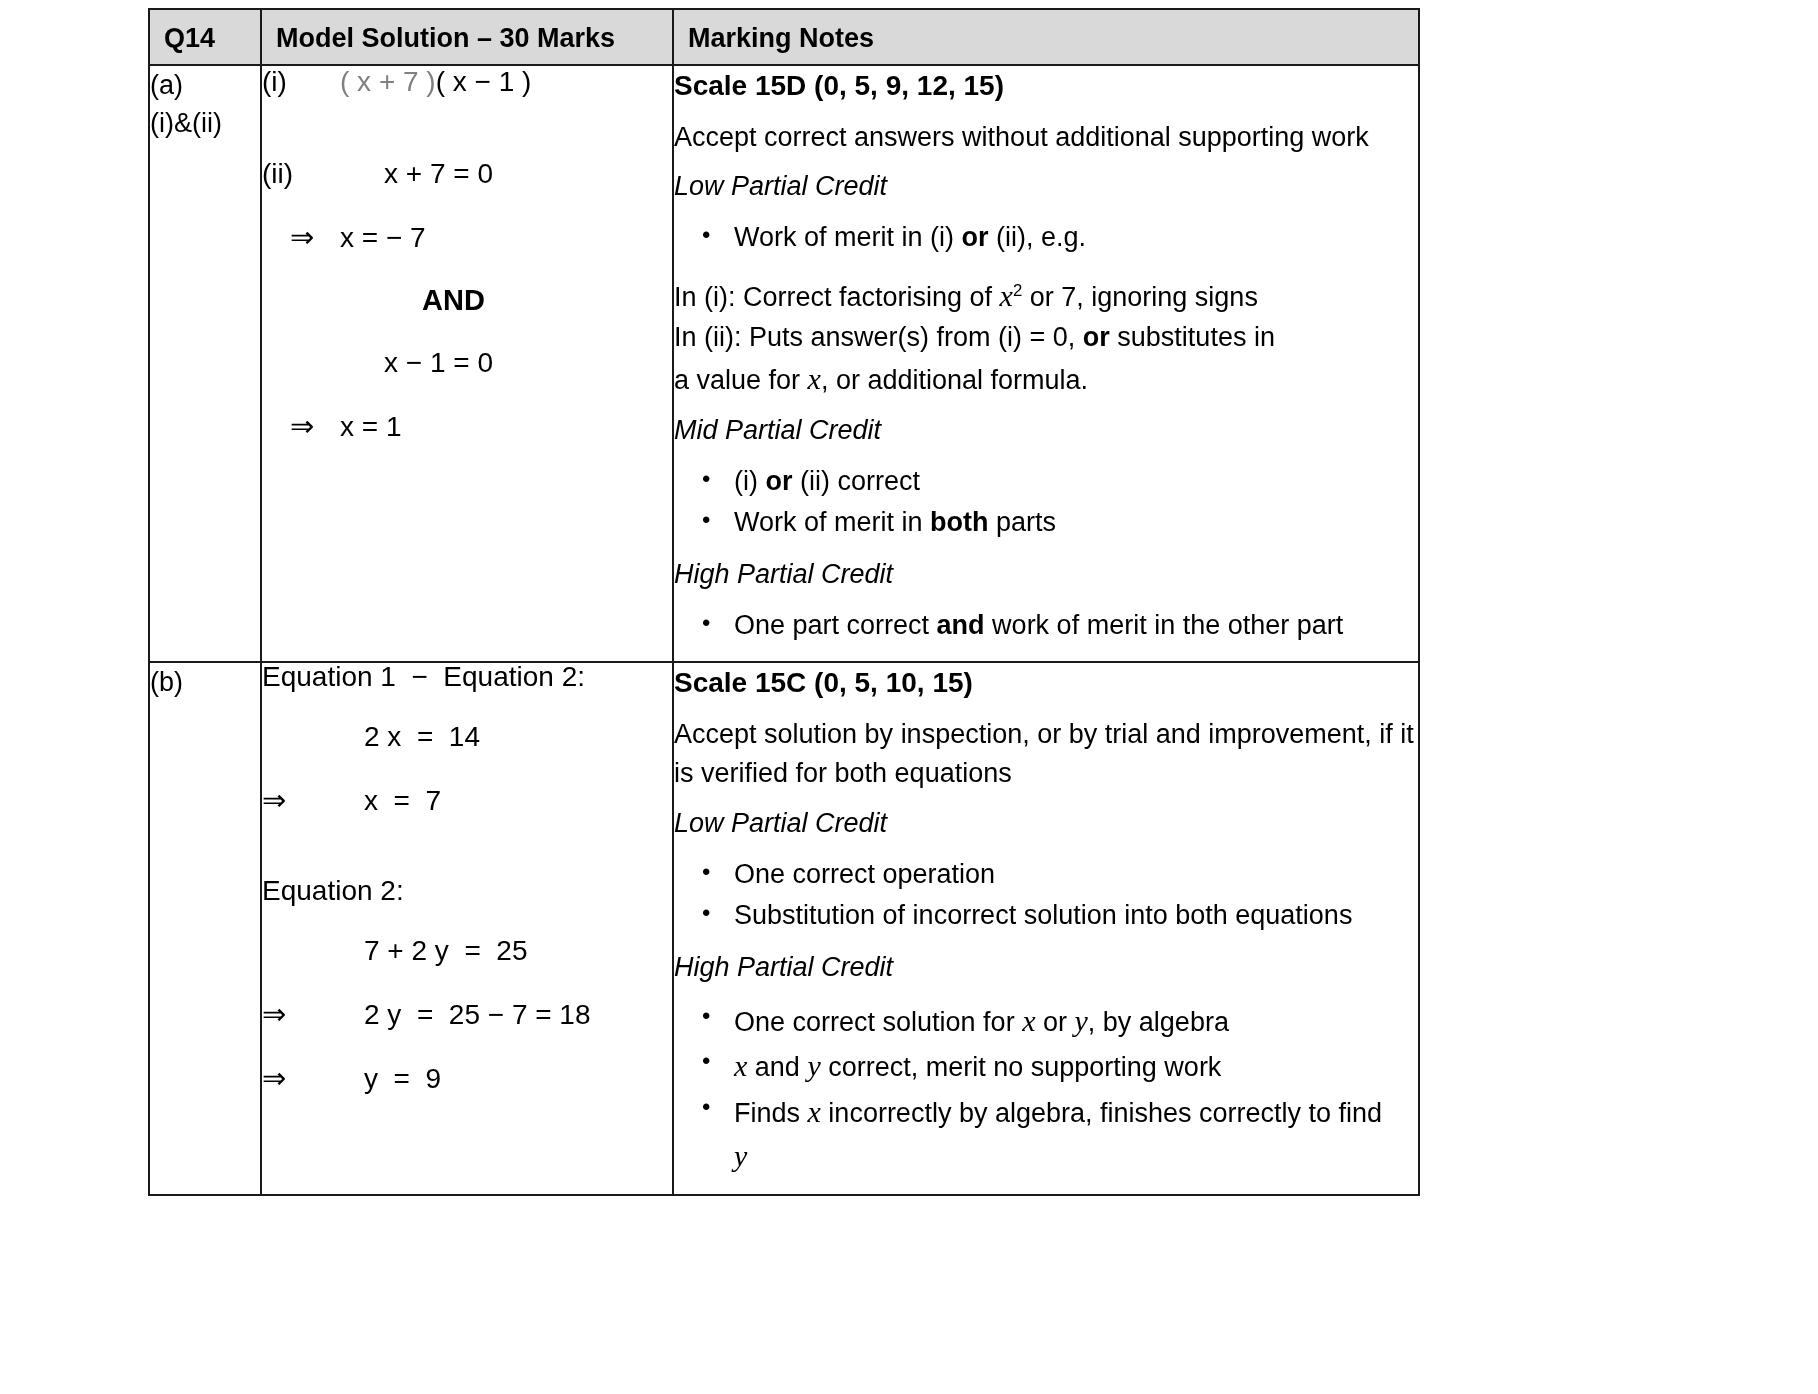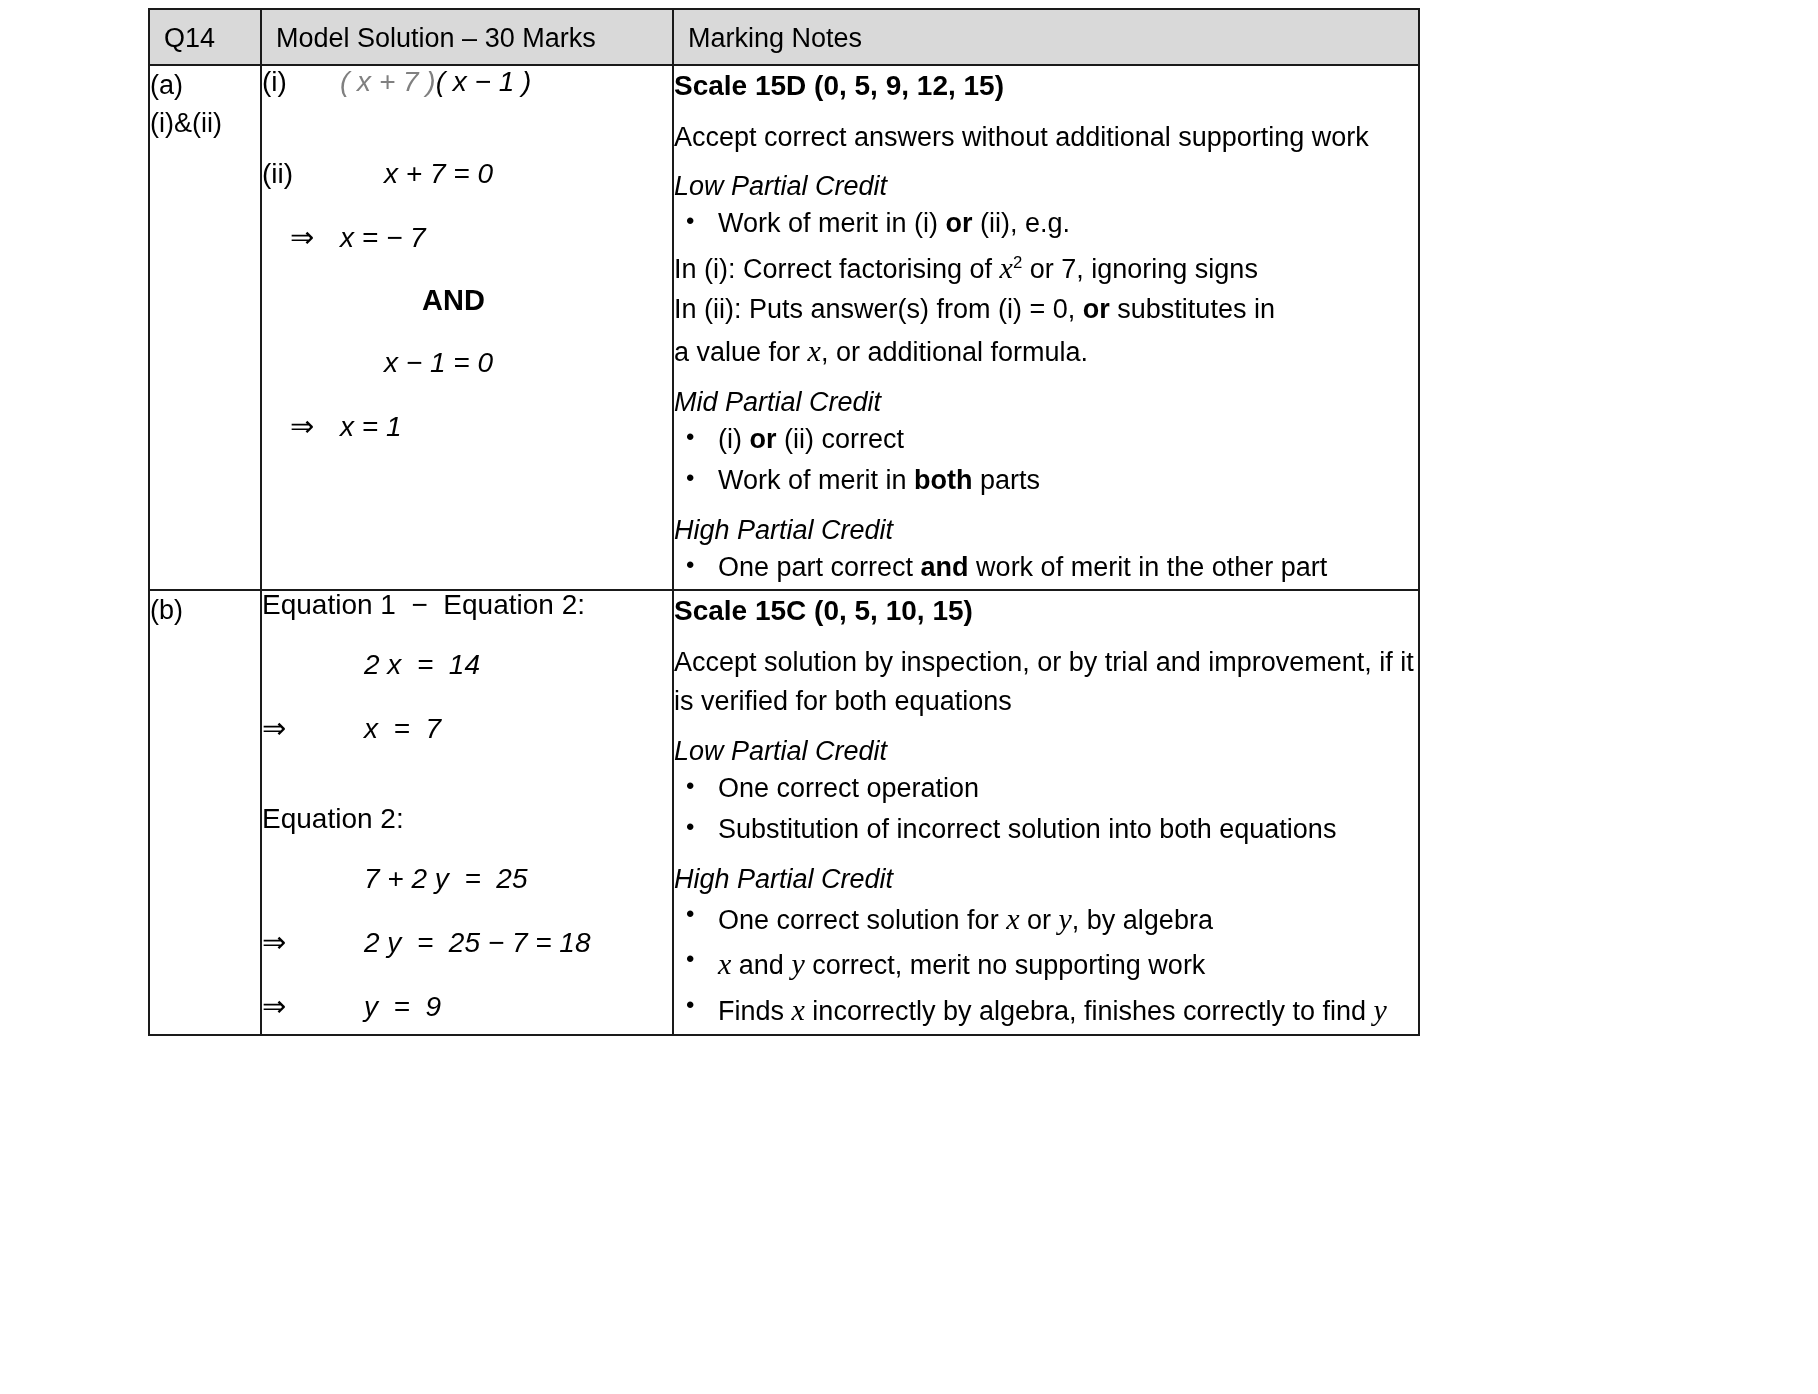"Q14" .hdr td { font-weight: normal -> bold }
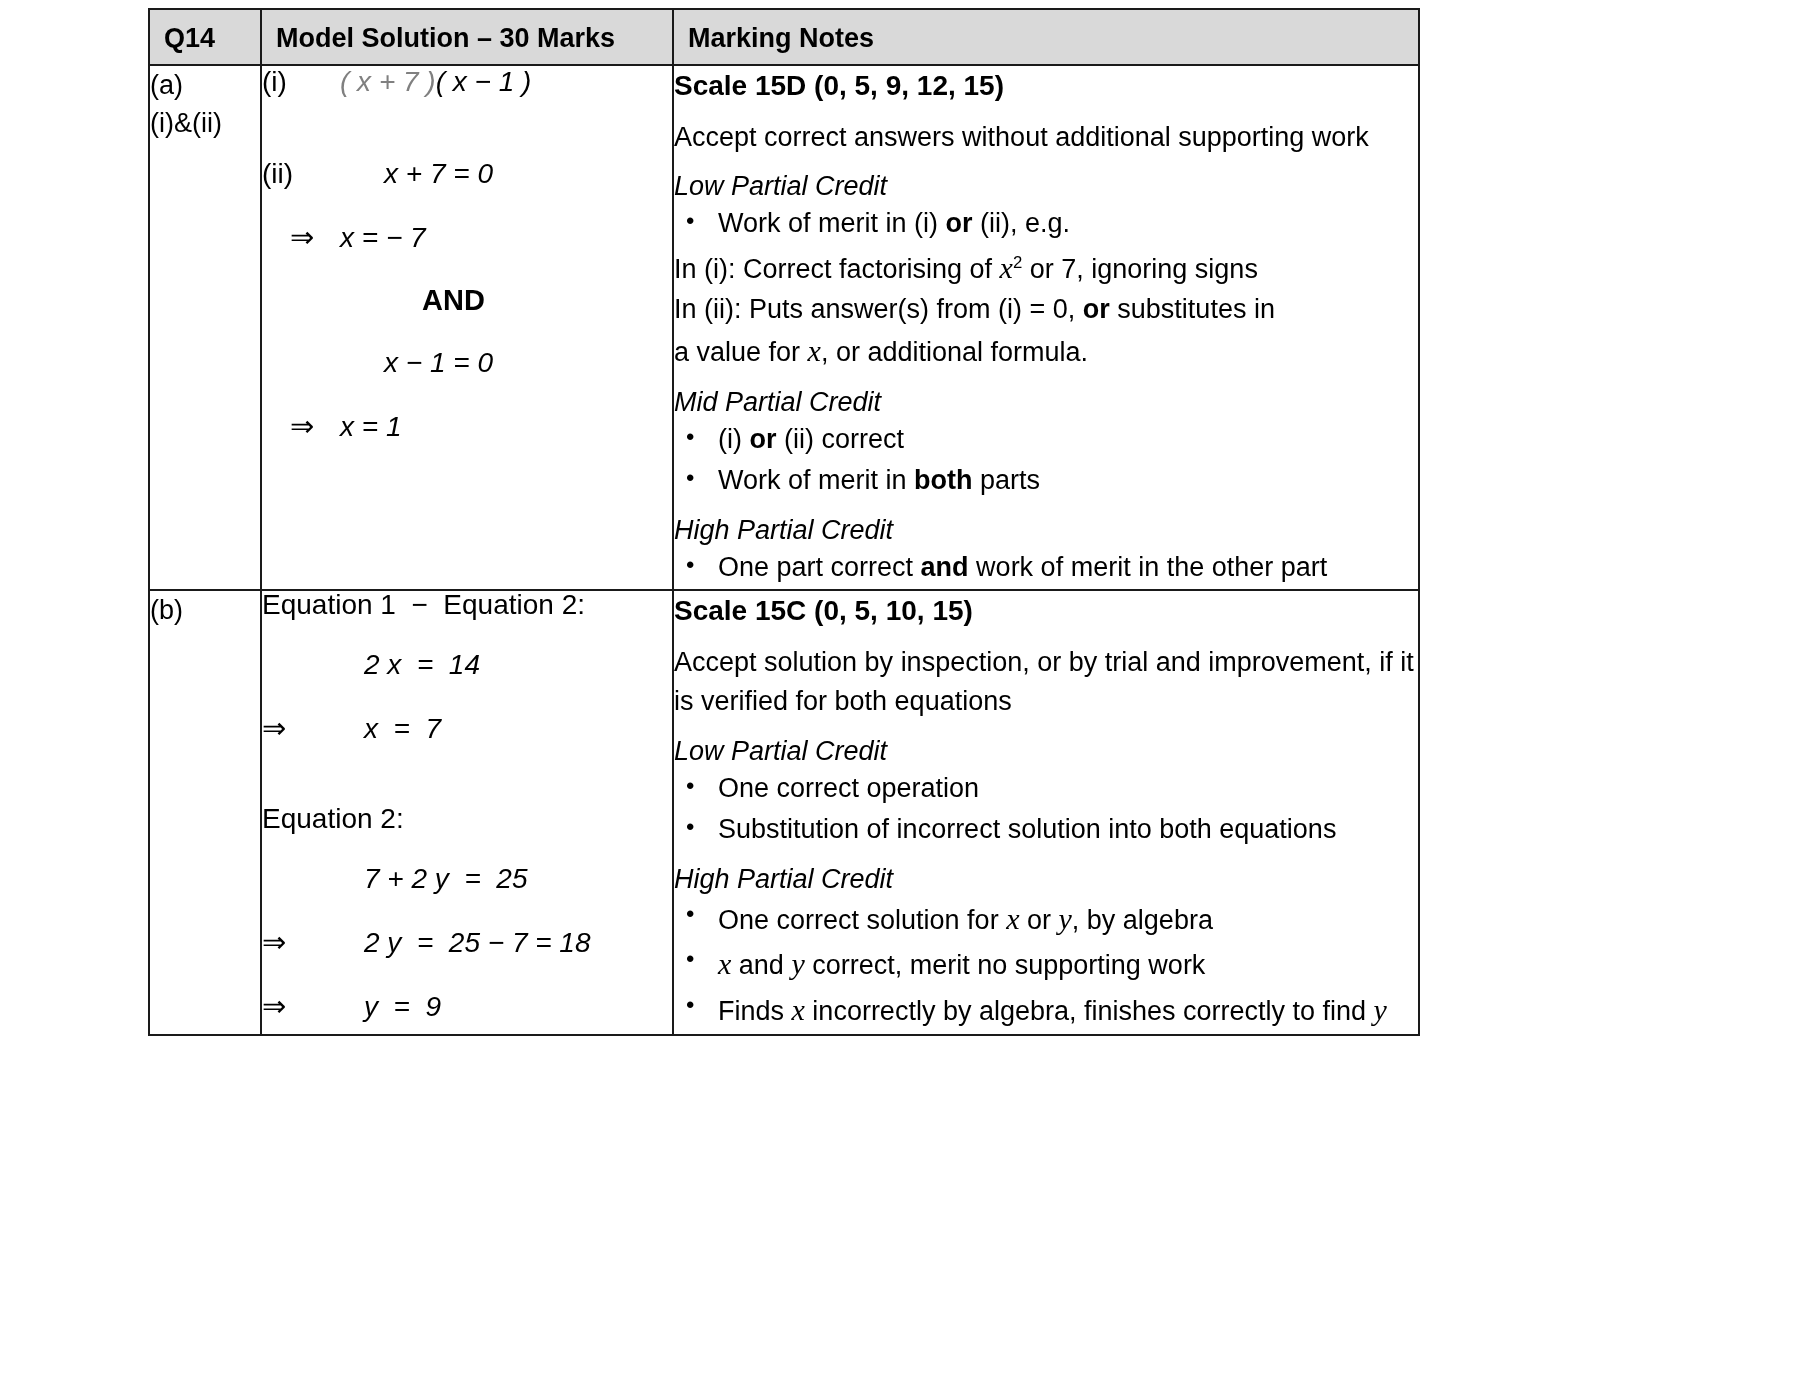"( x + 7 )(" .mbody { font-style: italic -> none }
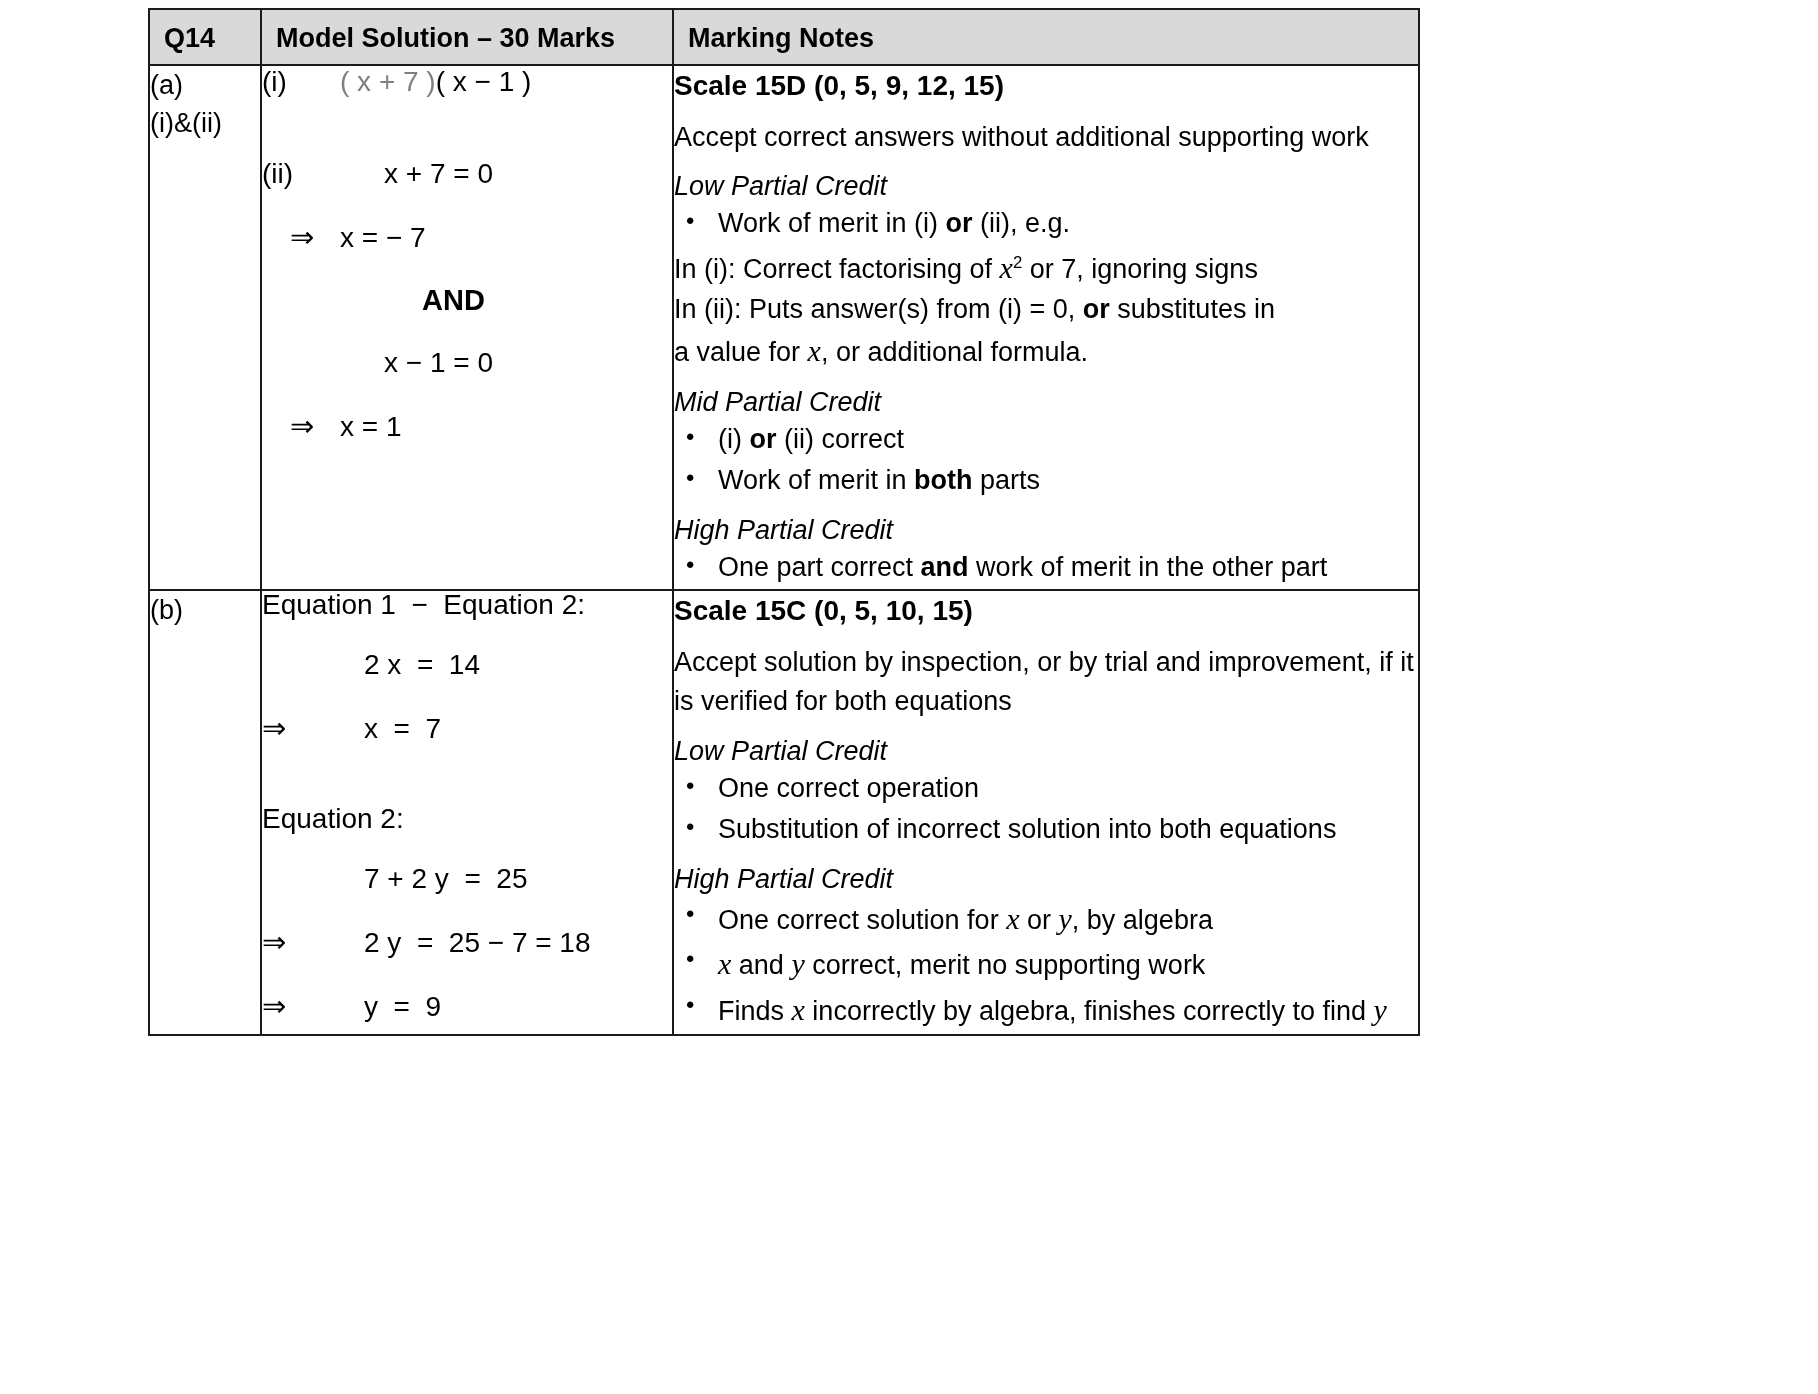"Work of merit in (i)" ul.bullets { margin: 0 -> 16px }
